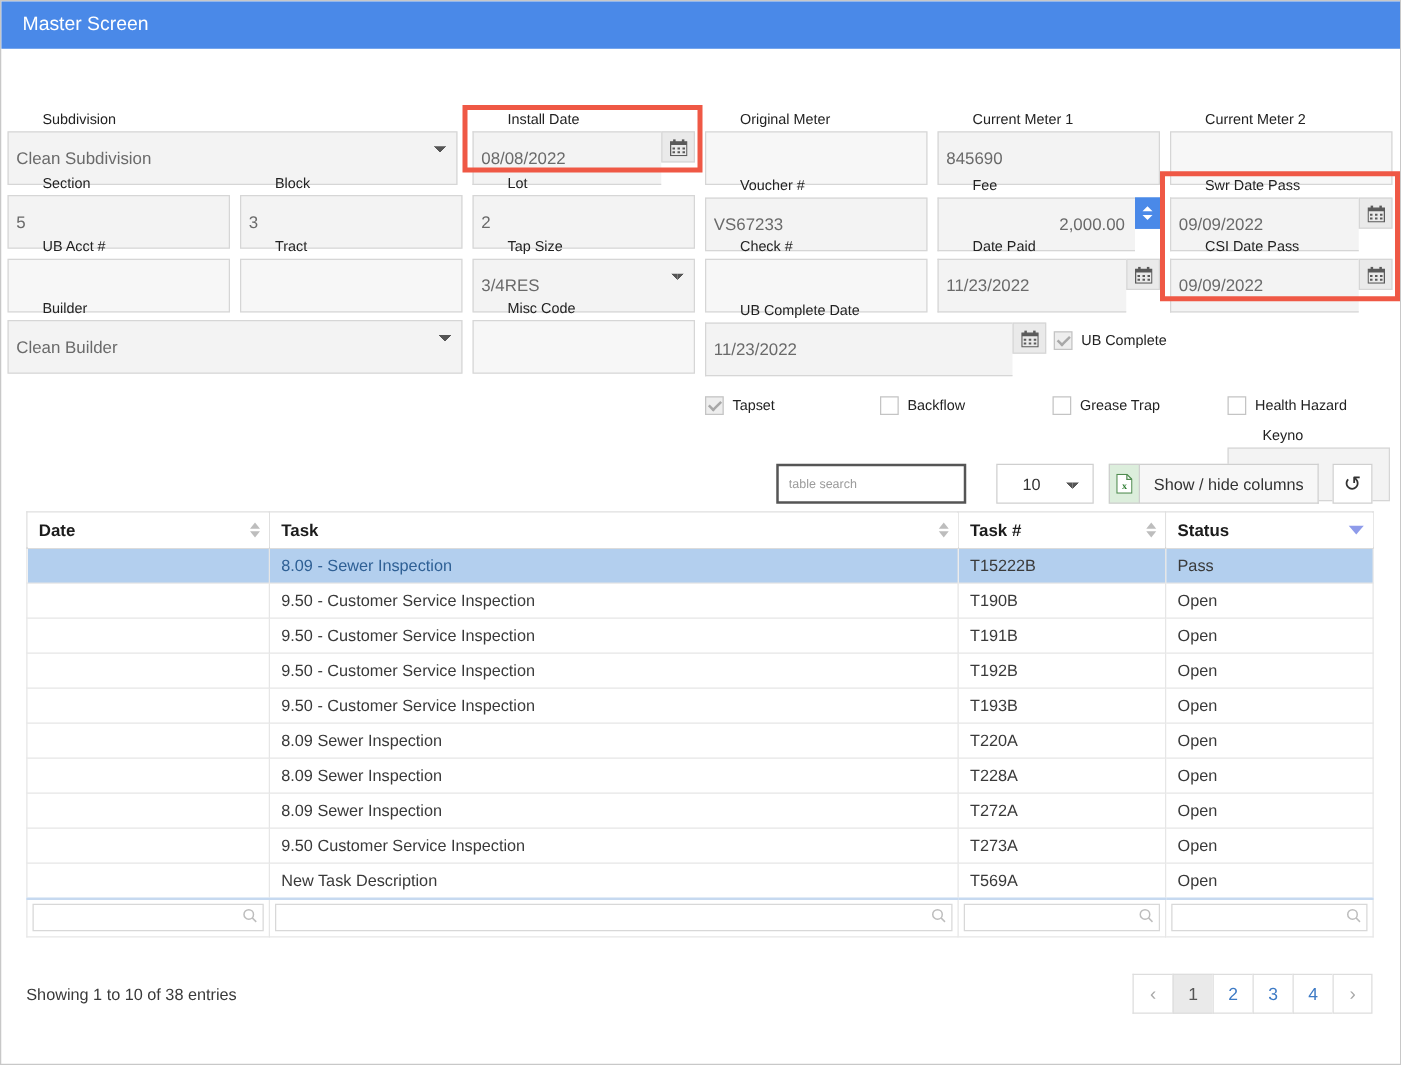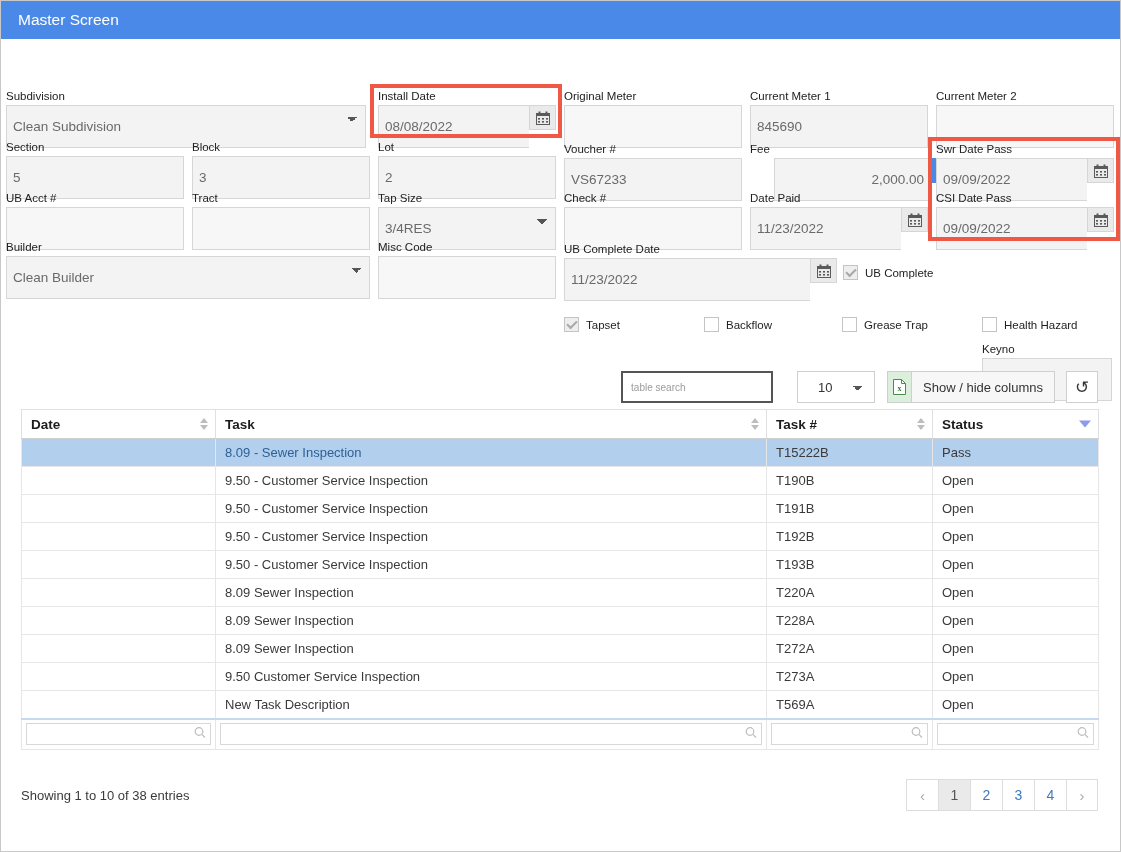"Subdivision" .lbl { margin-left: none -> 28px }
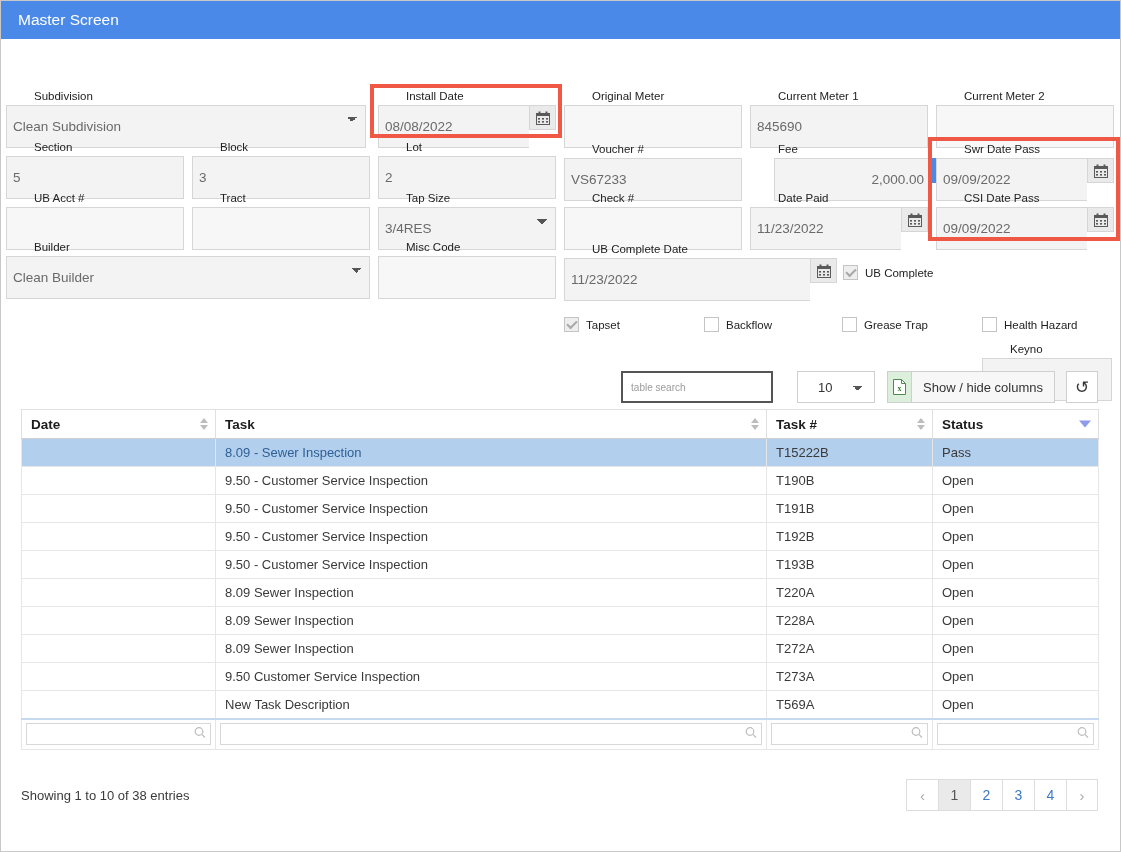"2,000.00" .numwrap { margin-left: 24px -> none }
